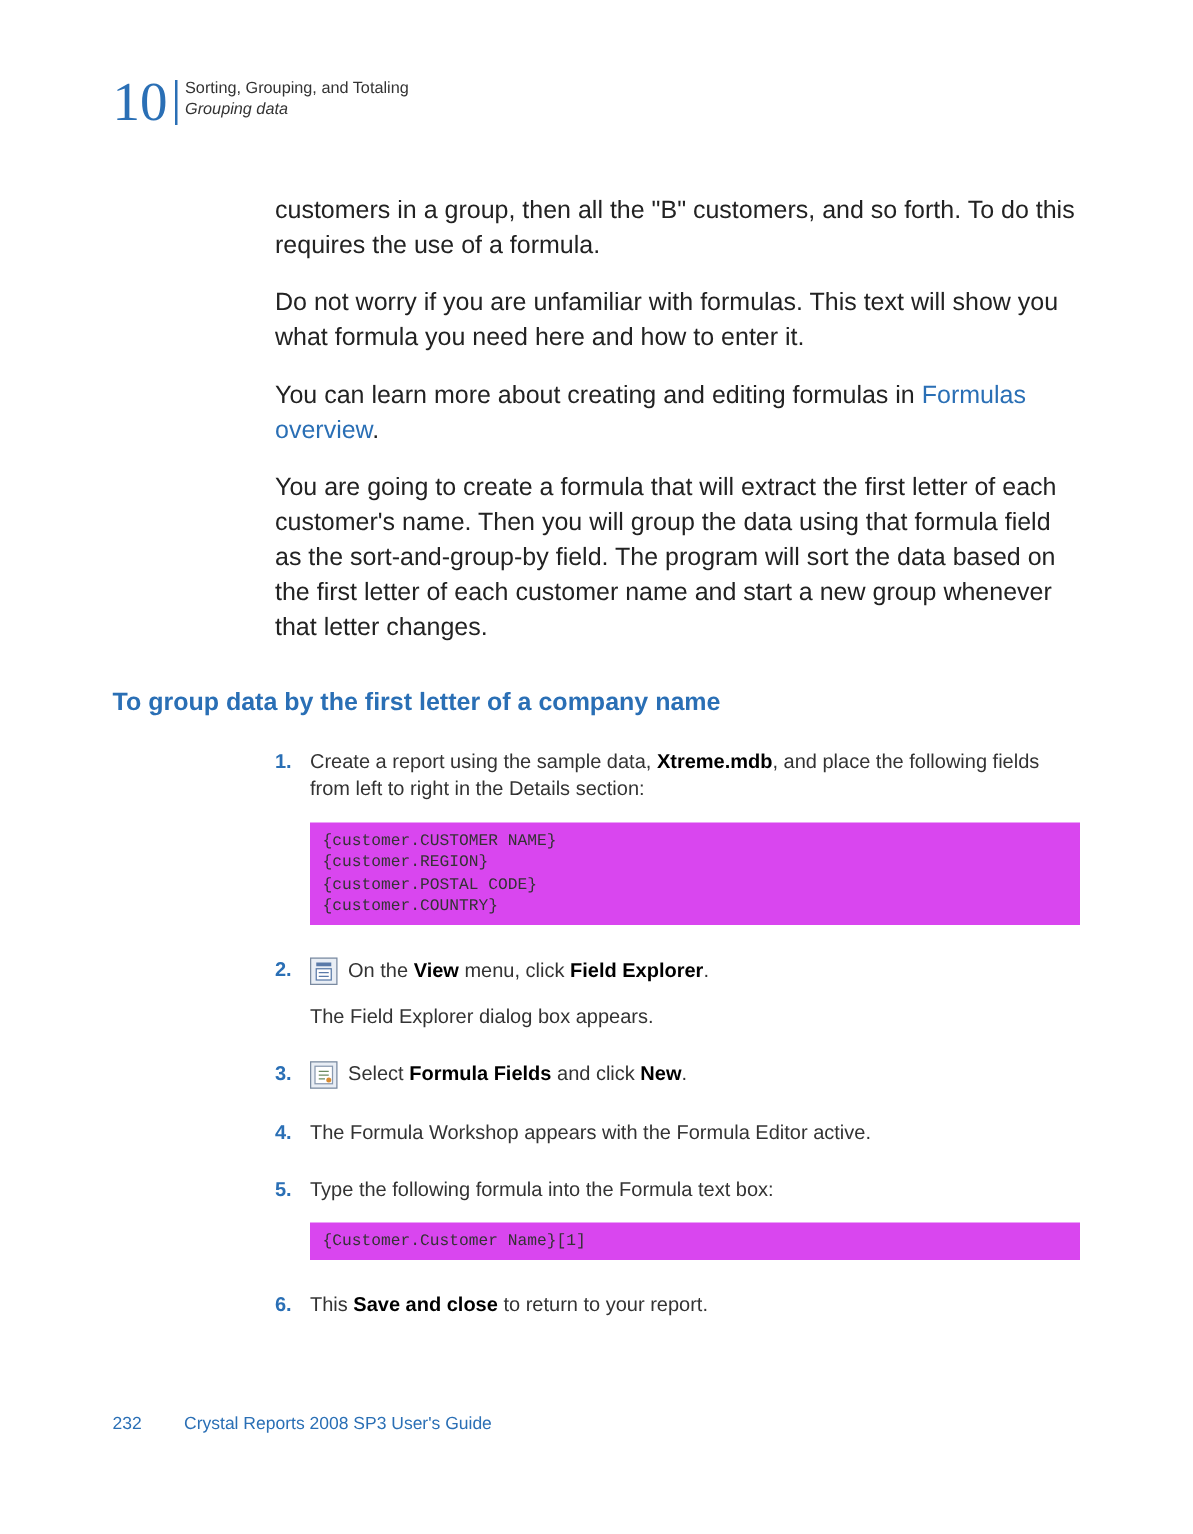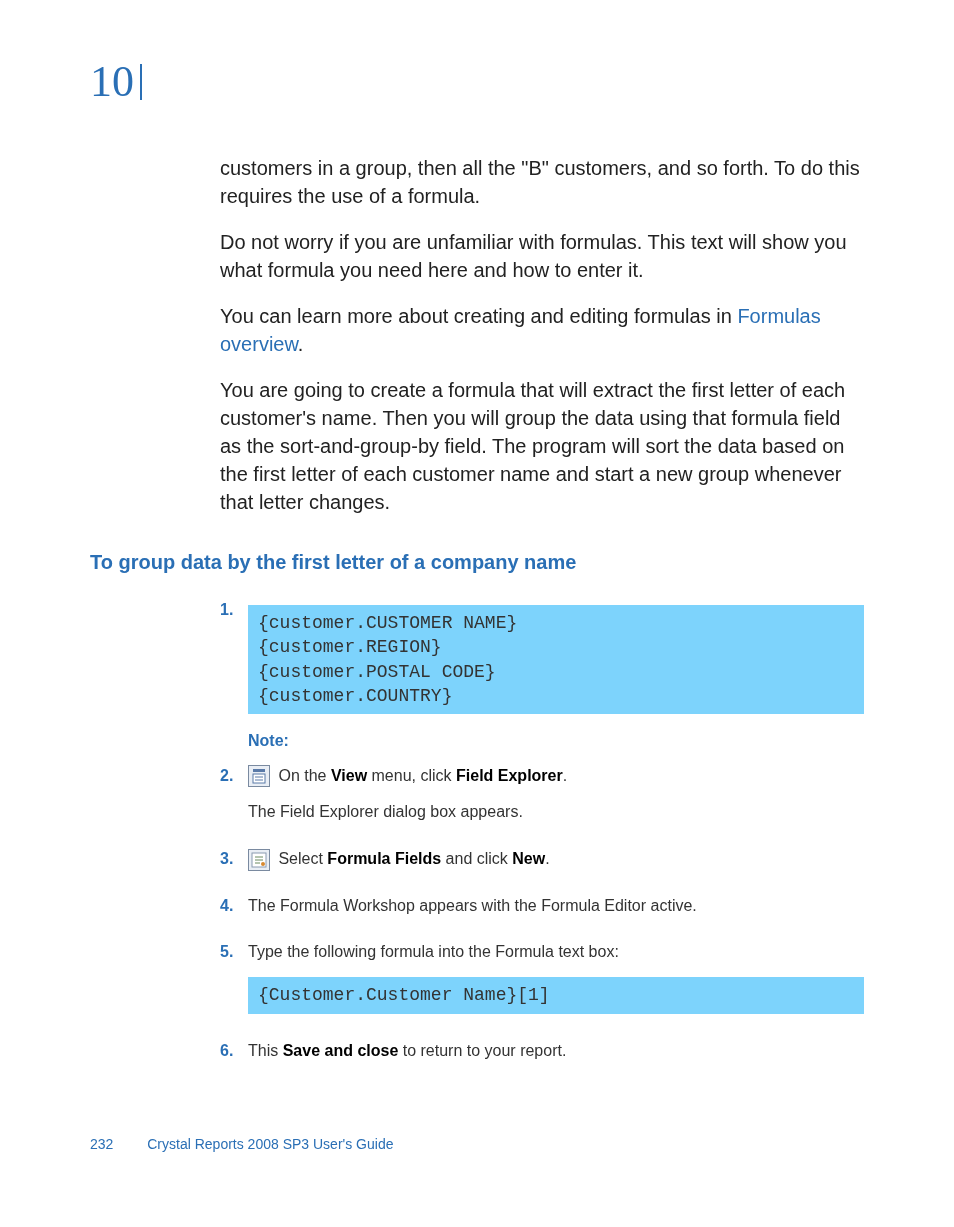"Sorting, Grouping, and Totaling" div.header-text { html: none -> <div> <div>Sorting, Grouping, and Totaling</div> <div>Grouping data</div> </div> }
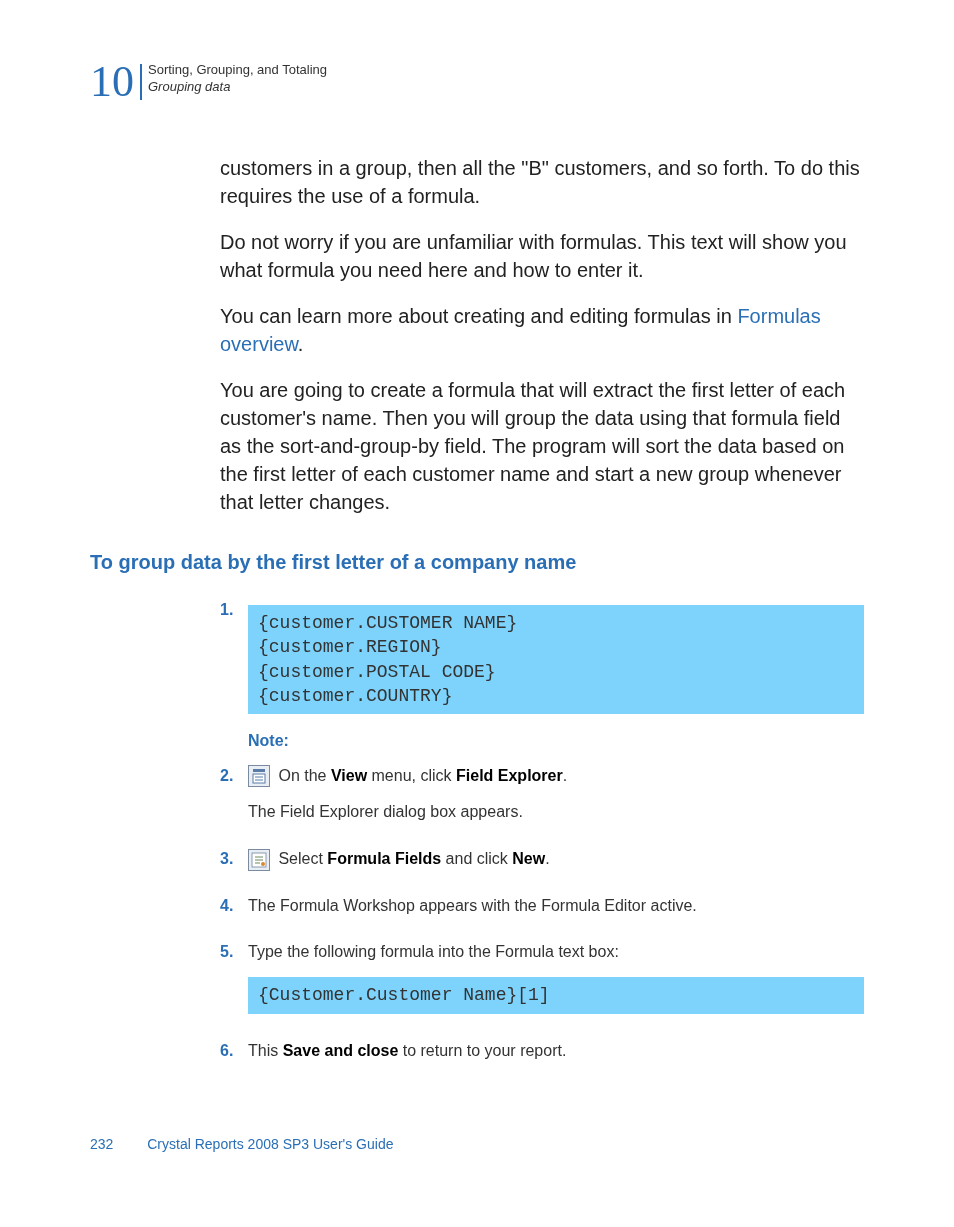"Create a report using the" p { html: none -> <p> <span>Create a report using the sample data, </span><b>Xtreme.mdb</b><span>, and place the following fields from left to right in the Details section:</span> </p> }
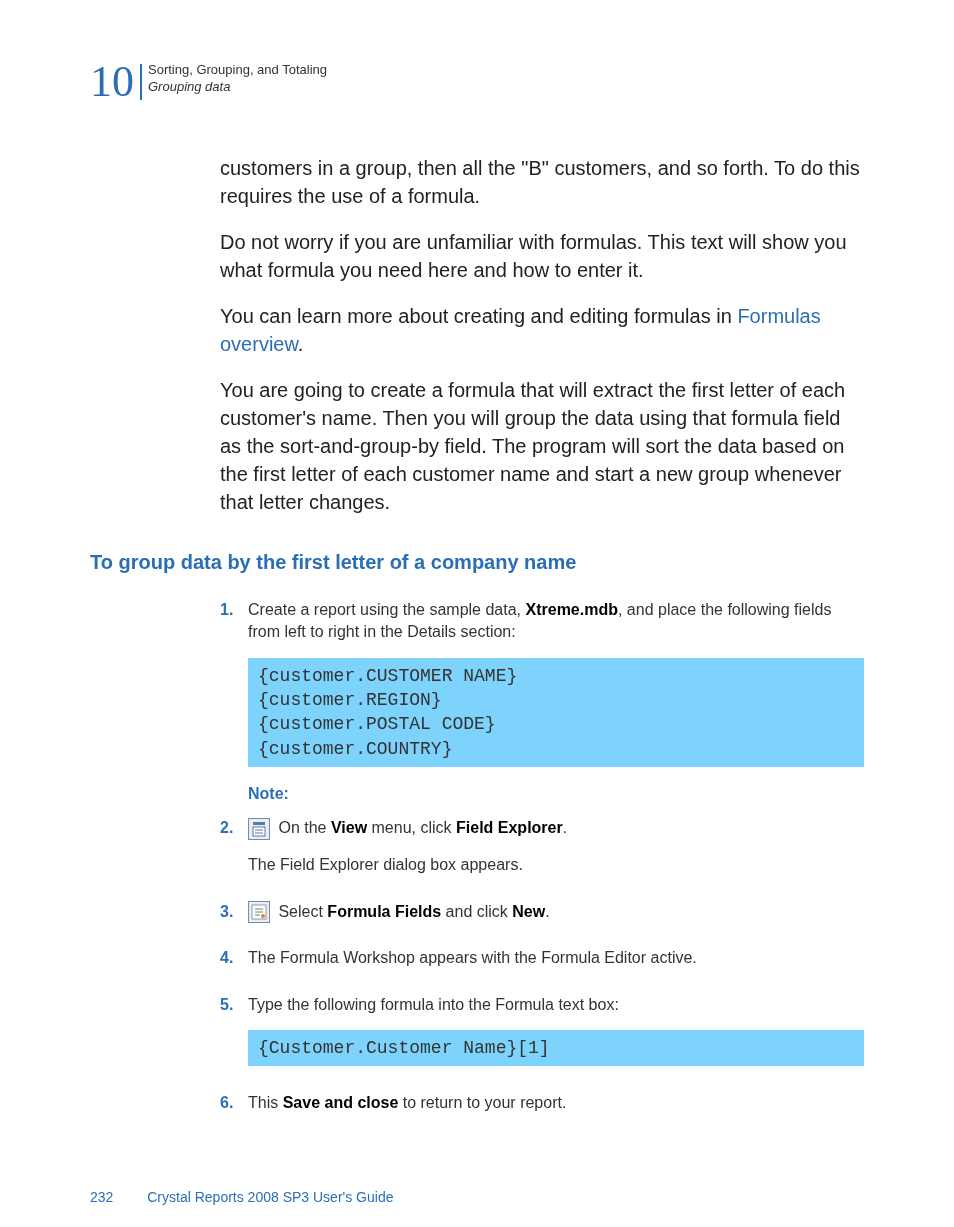"{customer.CUSTOMER NAME}" .code-block { background: #7dd3fc -> #d946ef; font-size: 18px -> 13px }
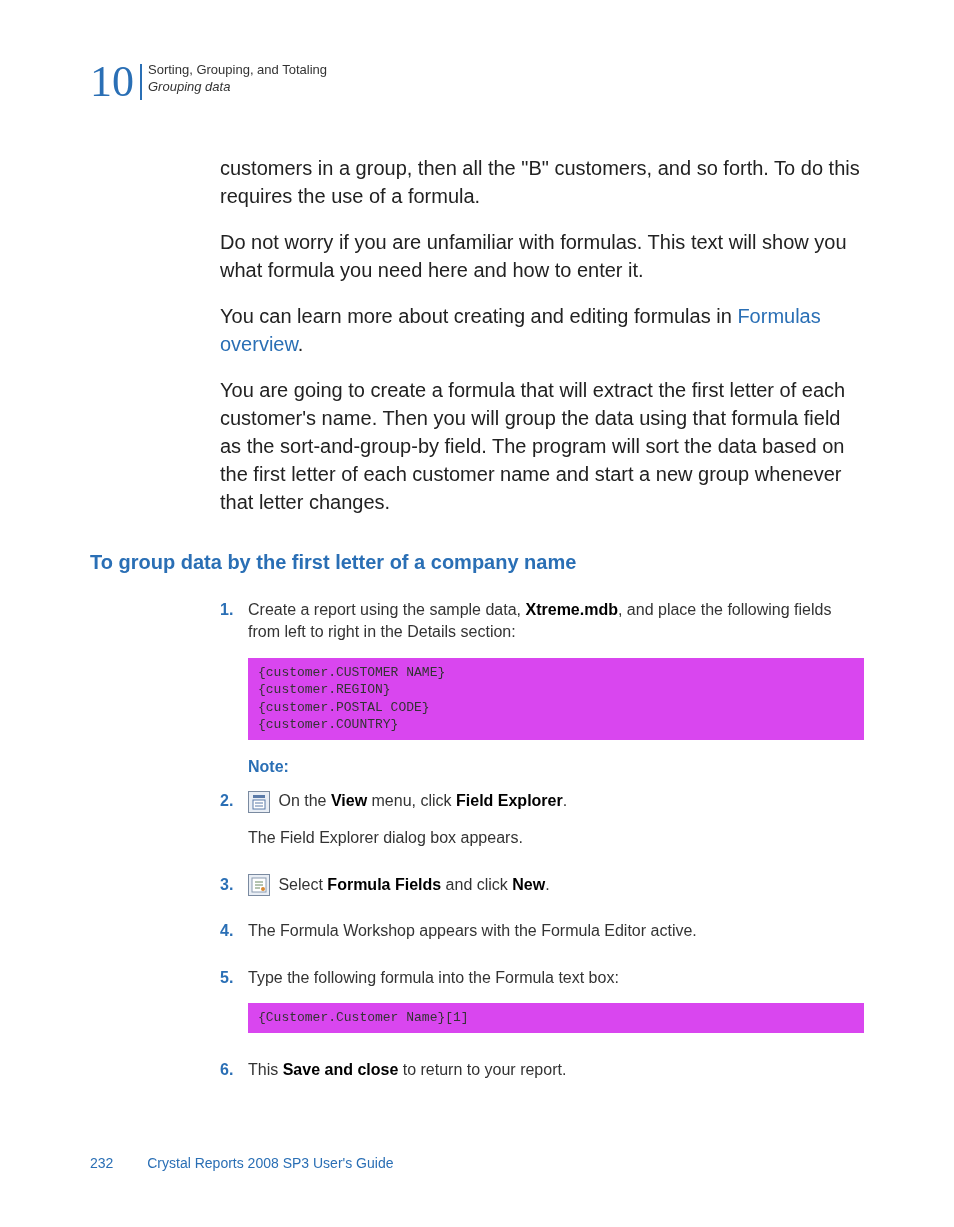"Note:" div.note-label { html: <div>Note:</div> -> none }
